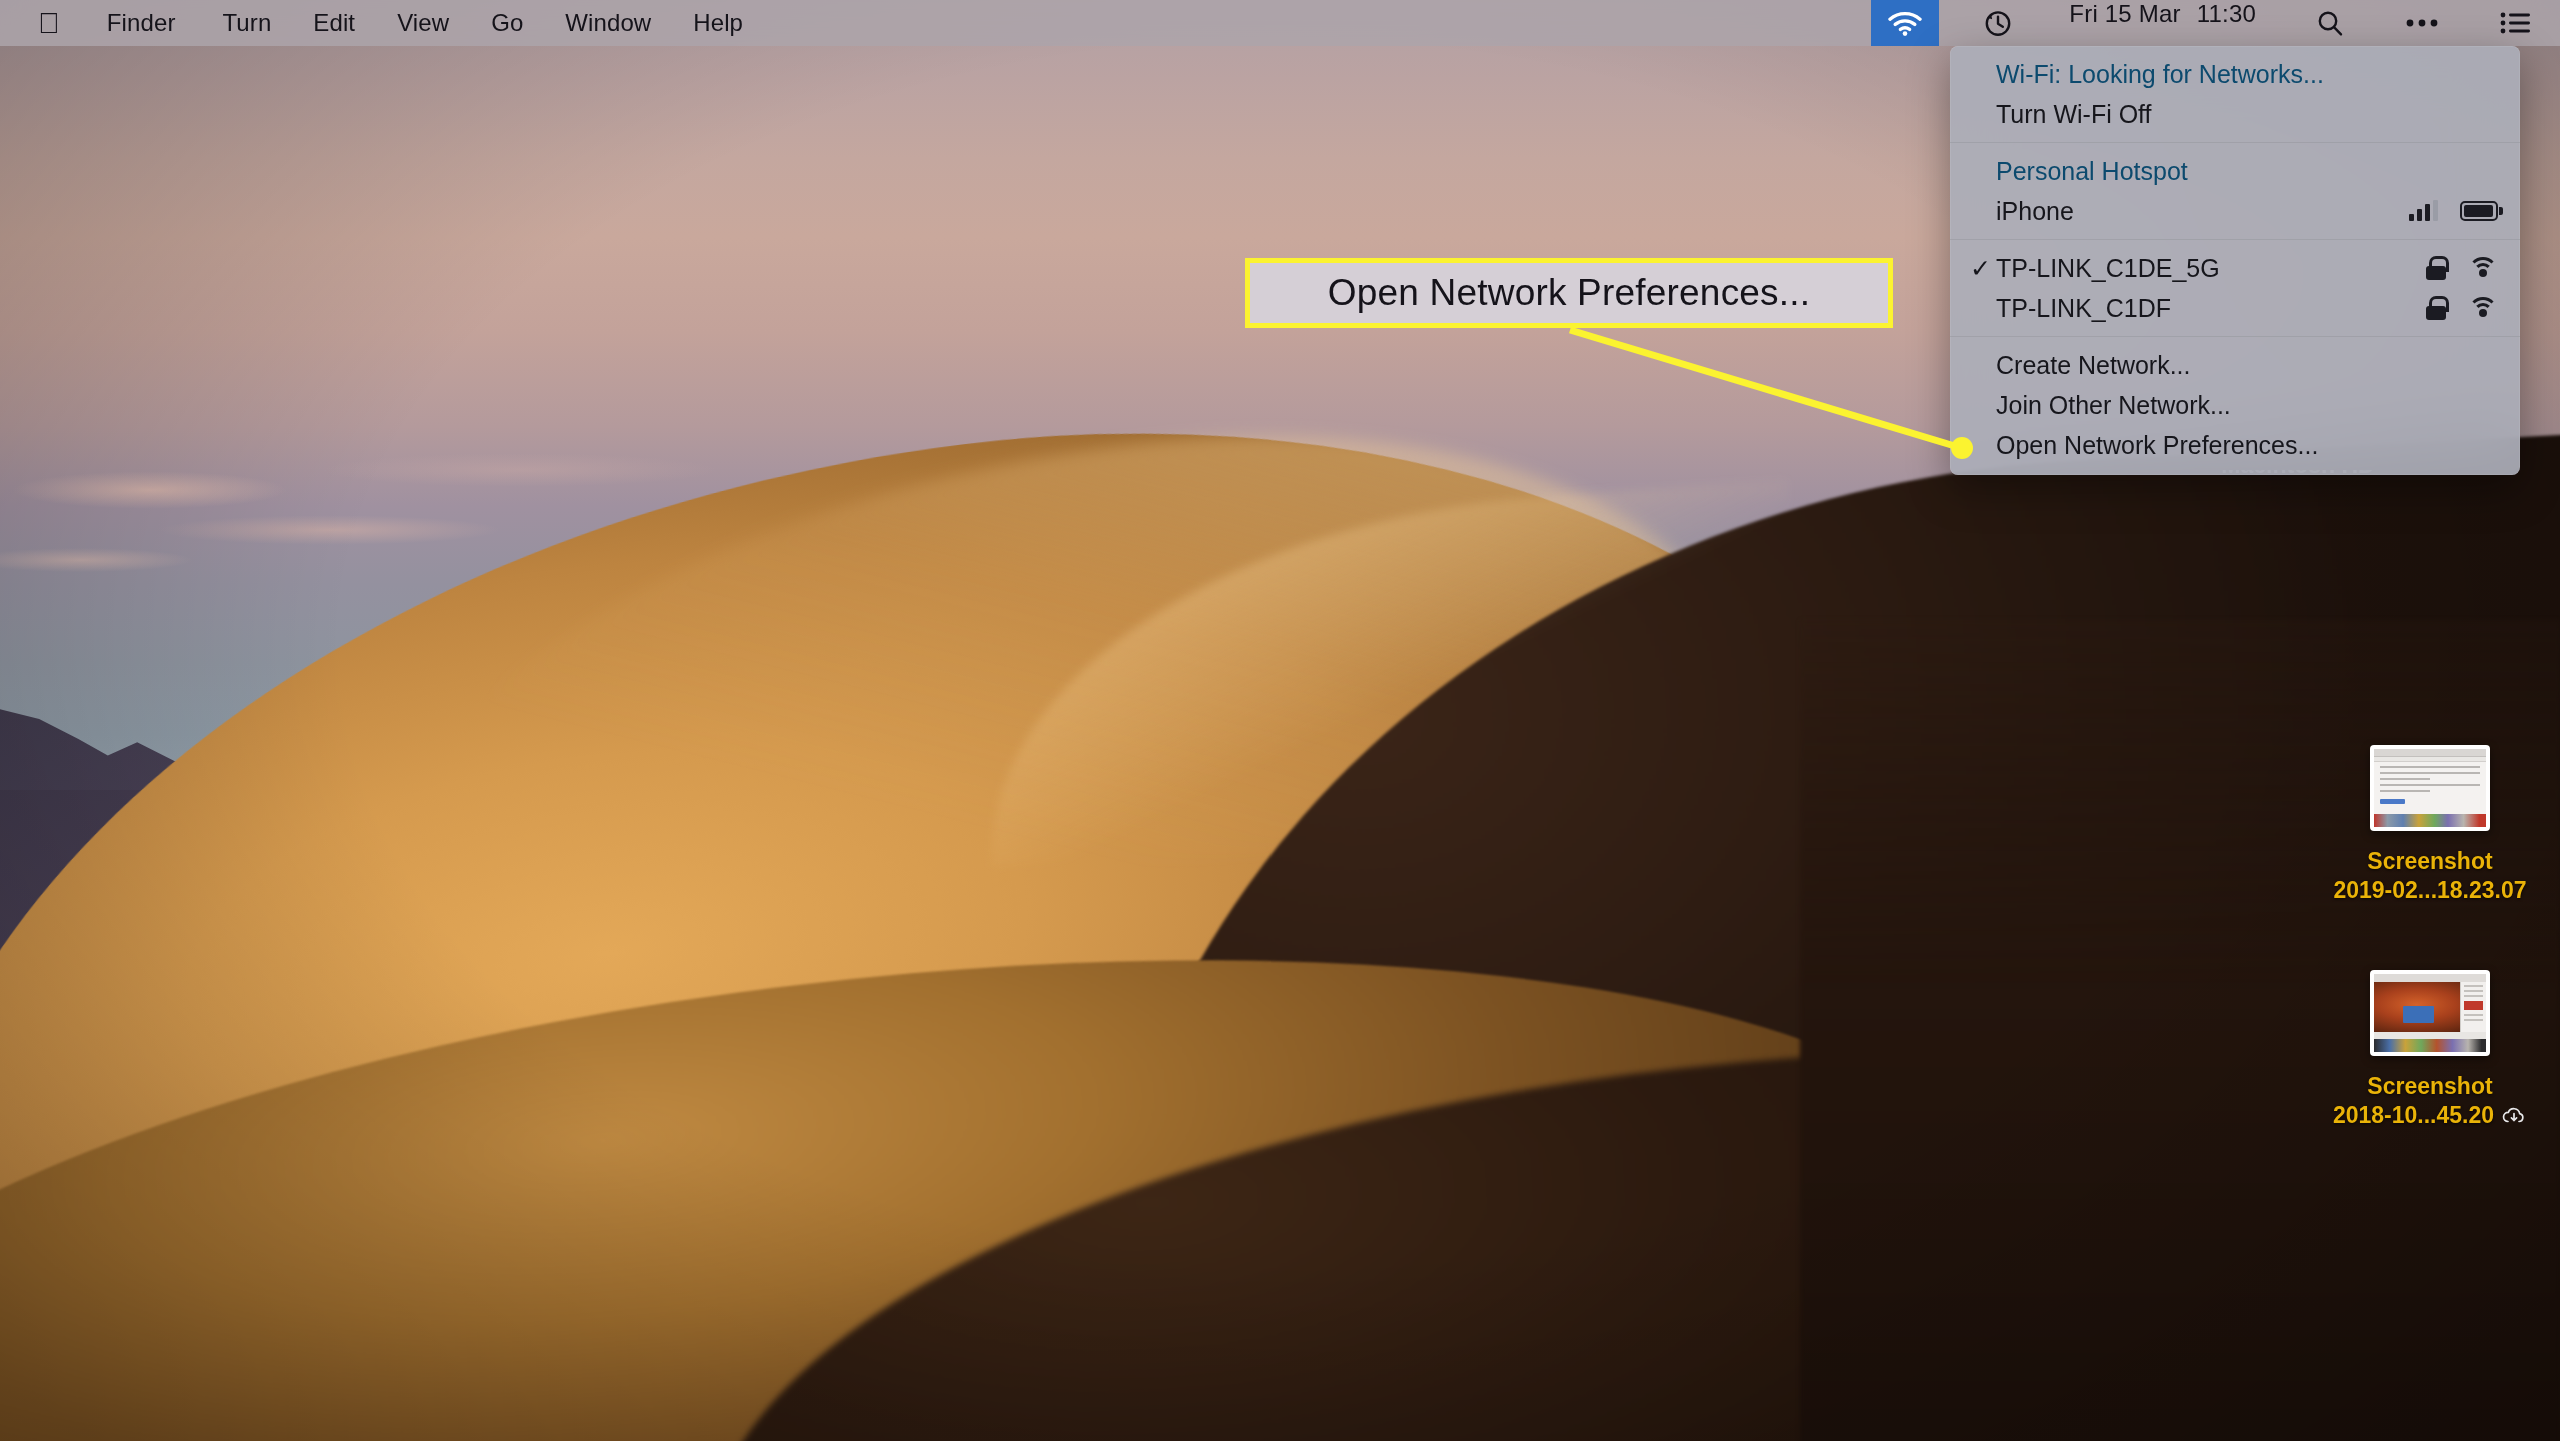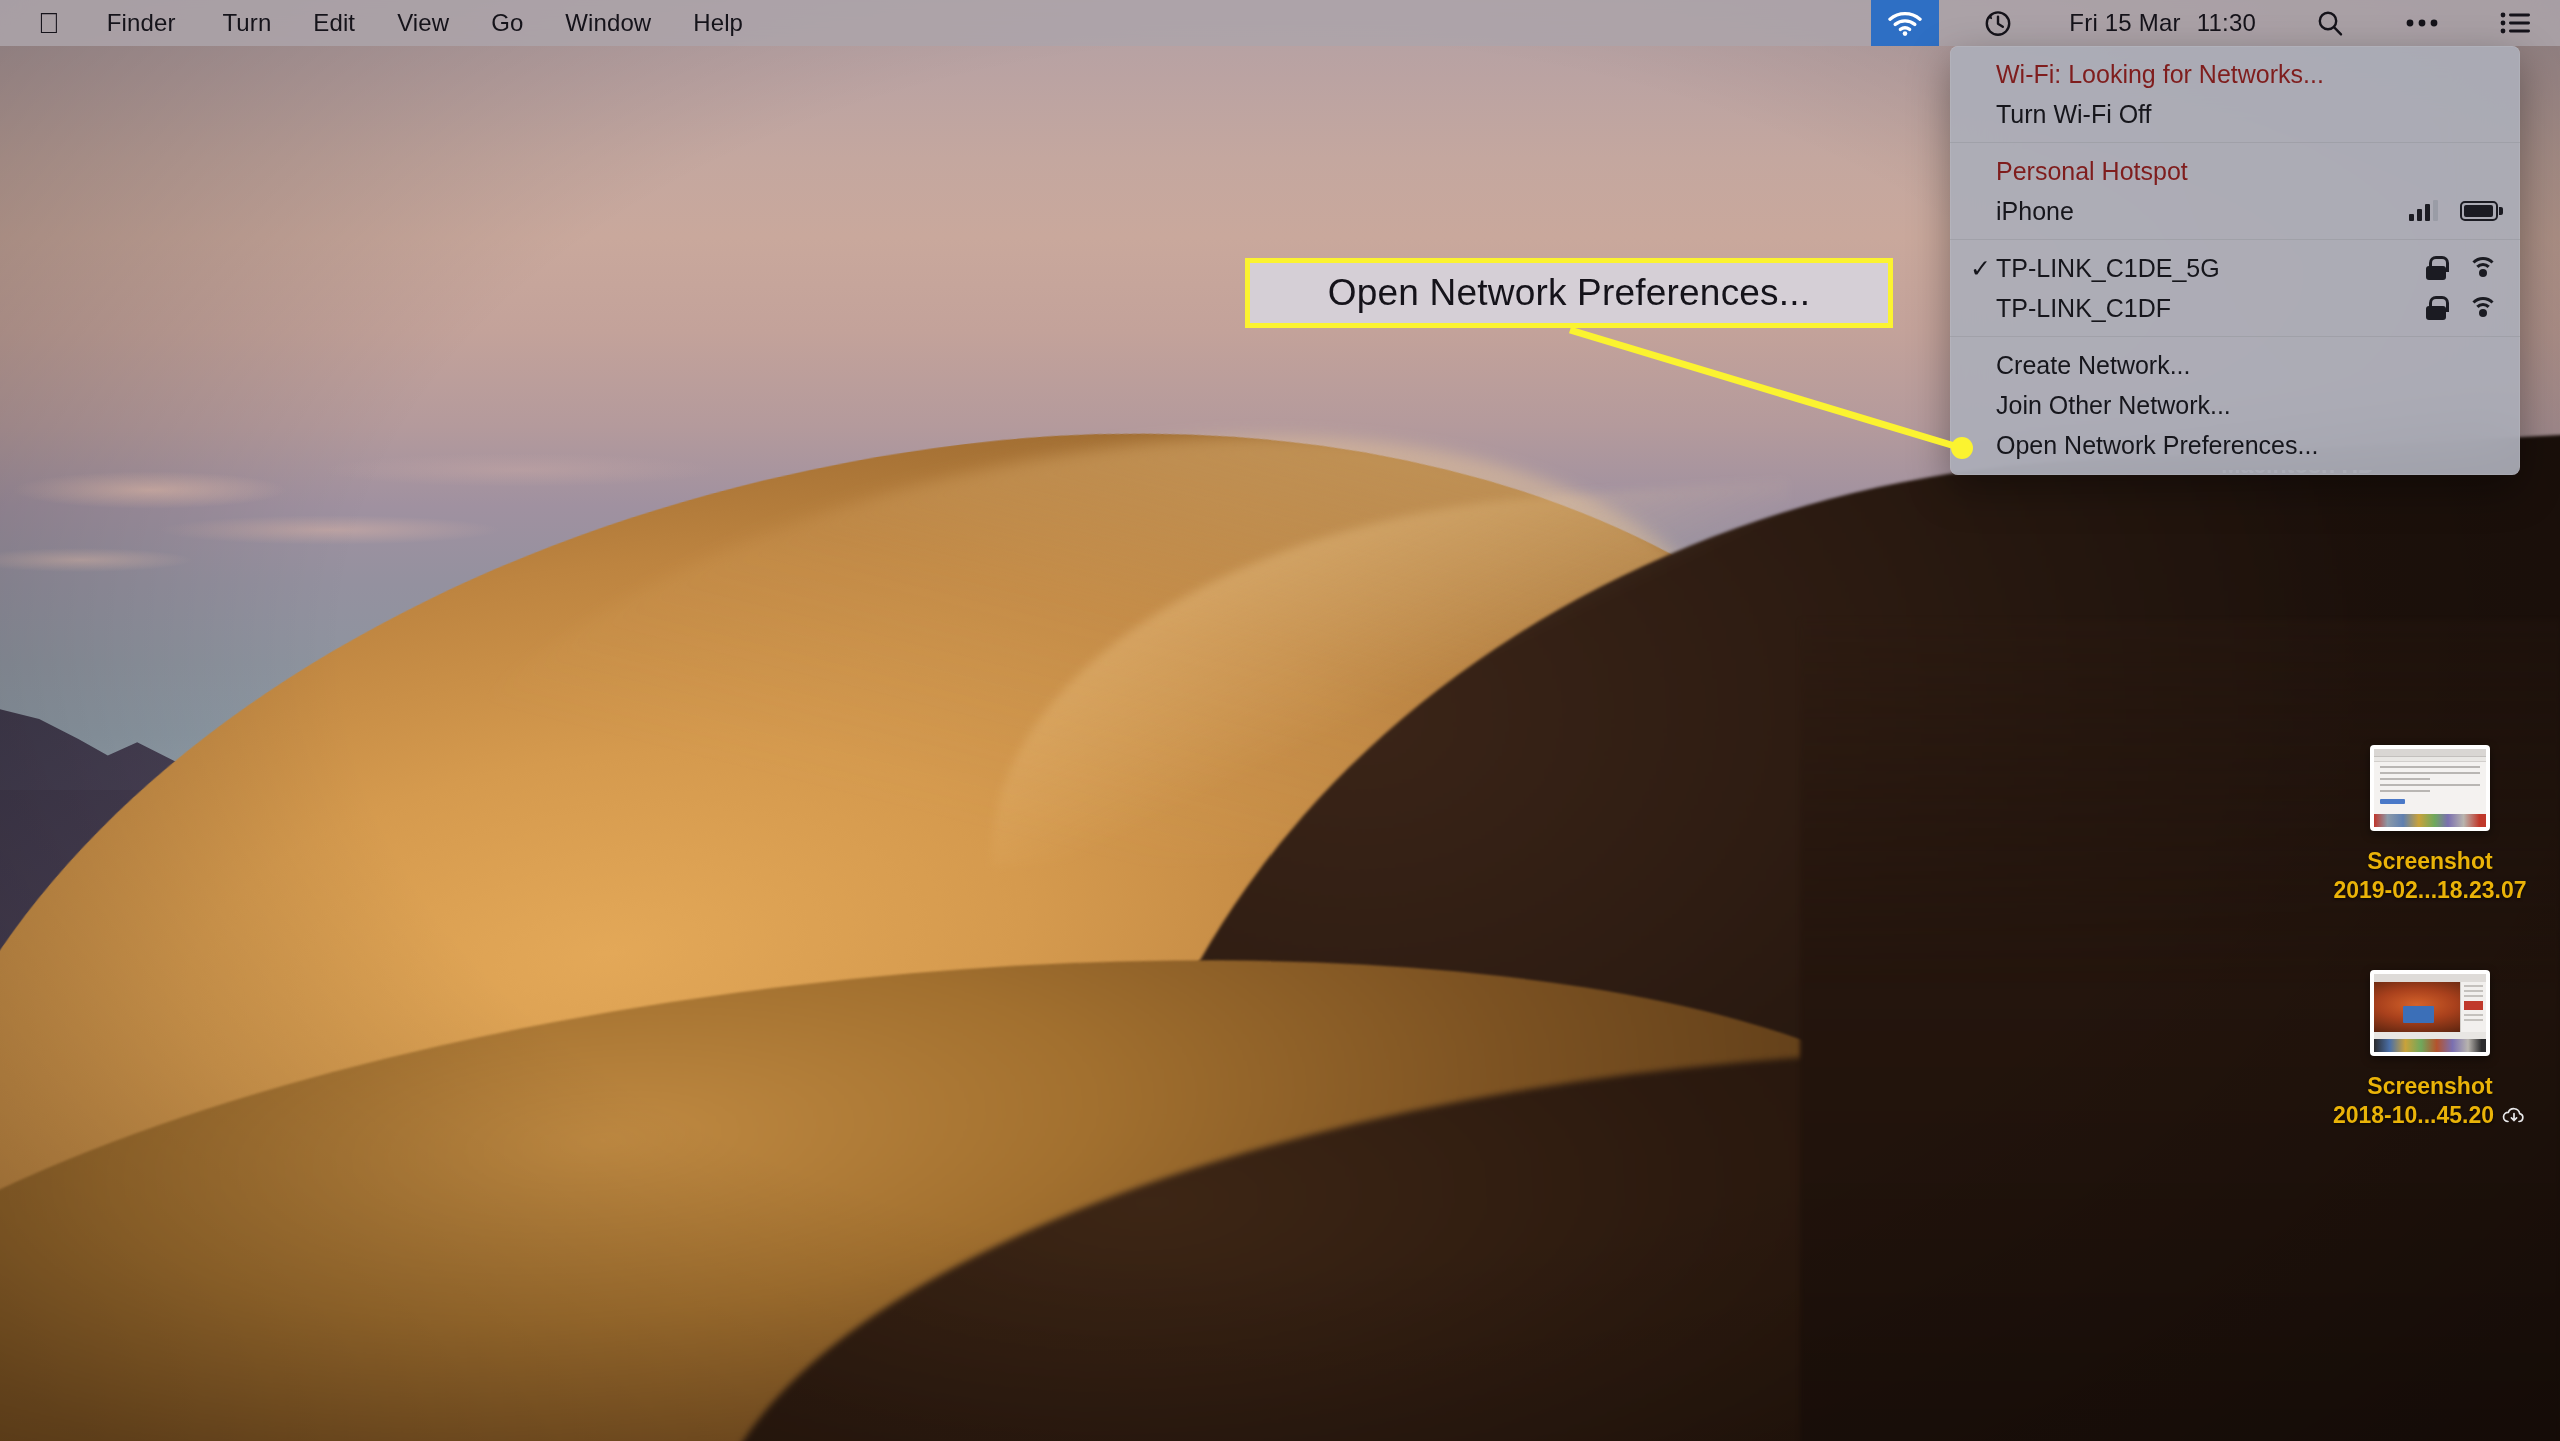"Fri 15 Mar" .mb-right { align-items: center -> flex-start }
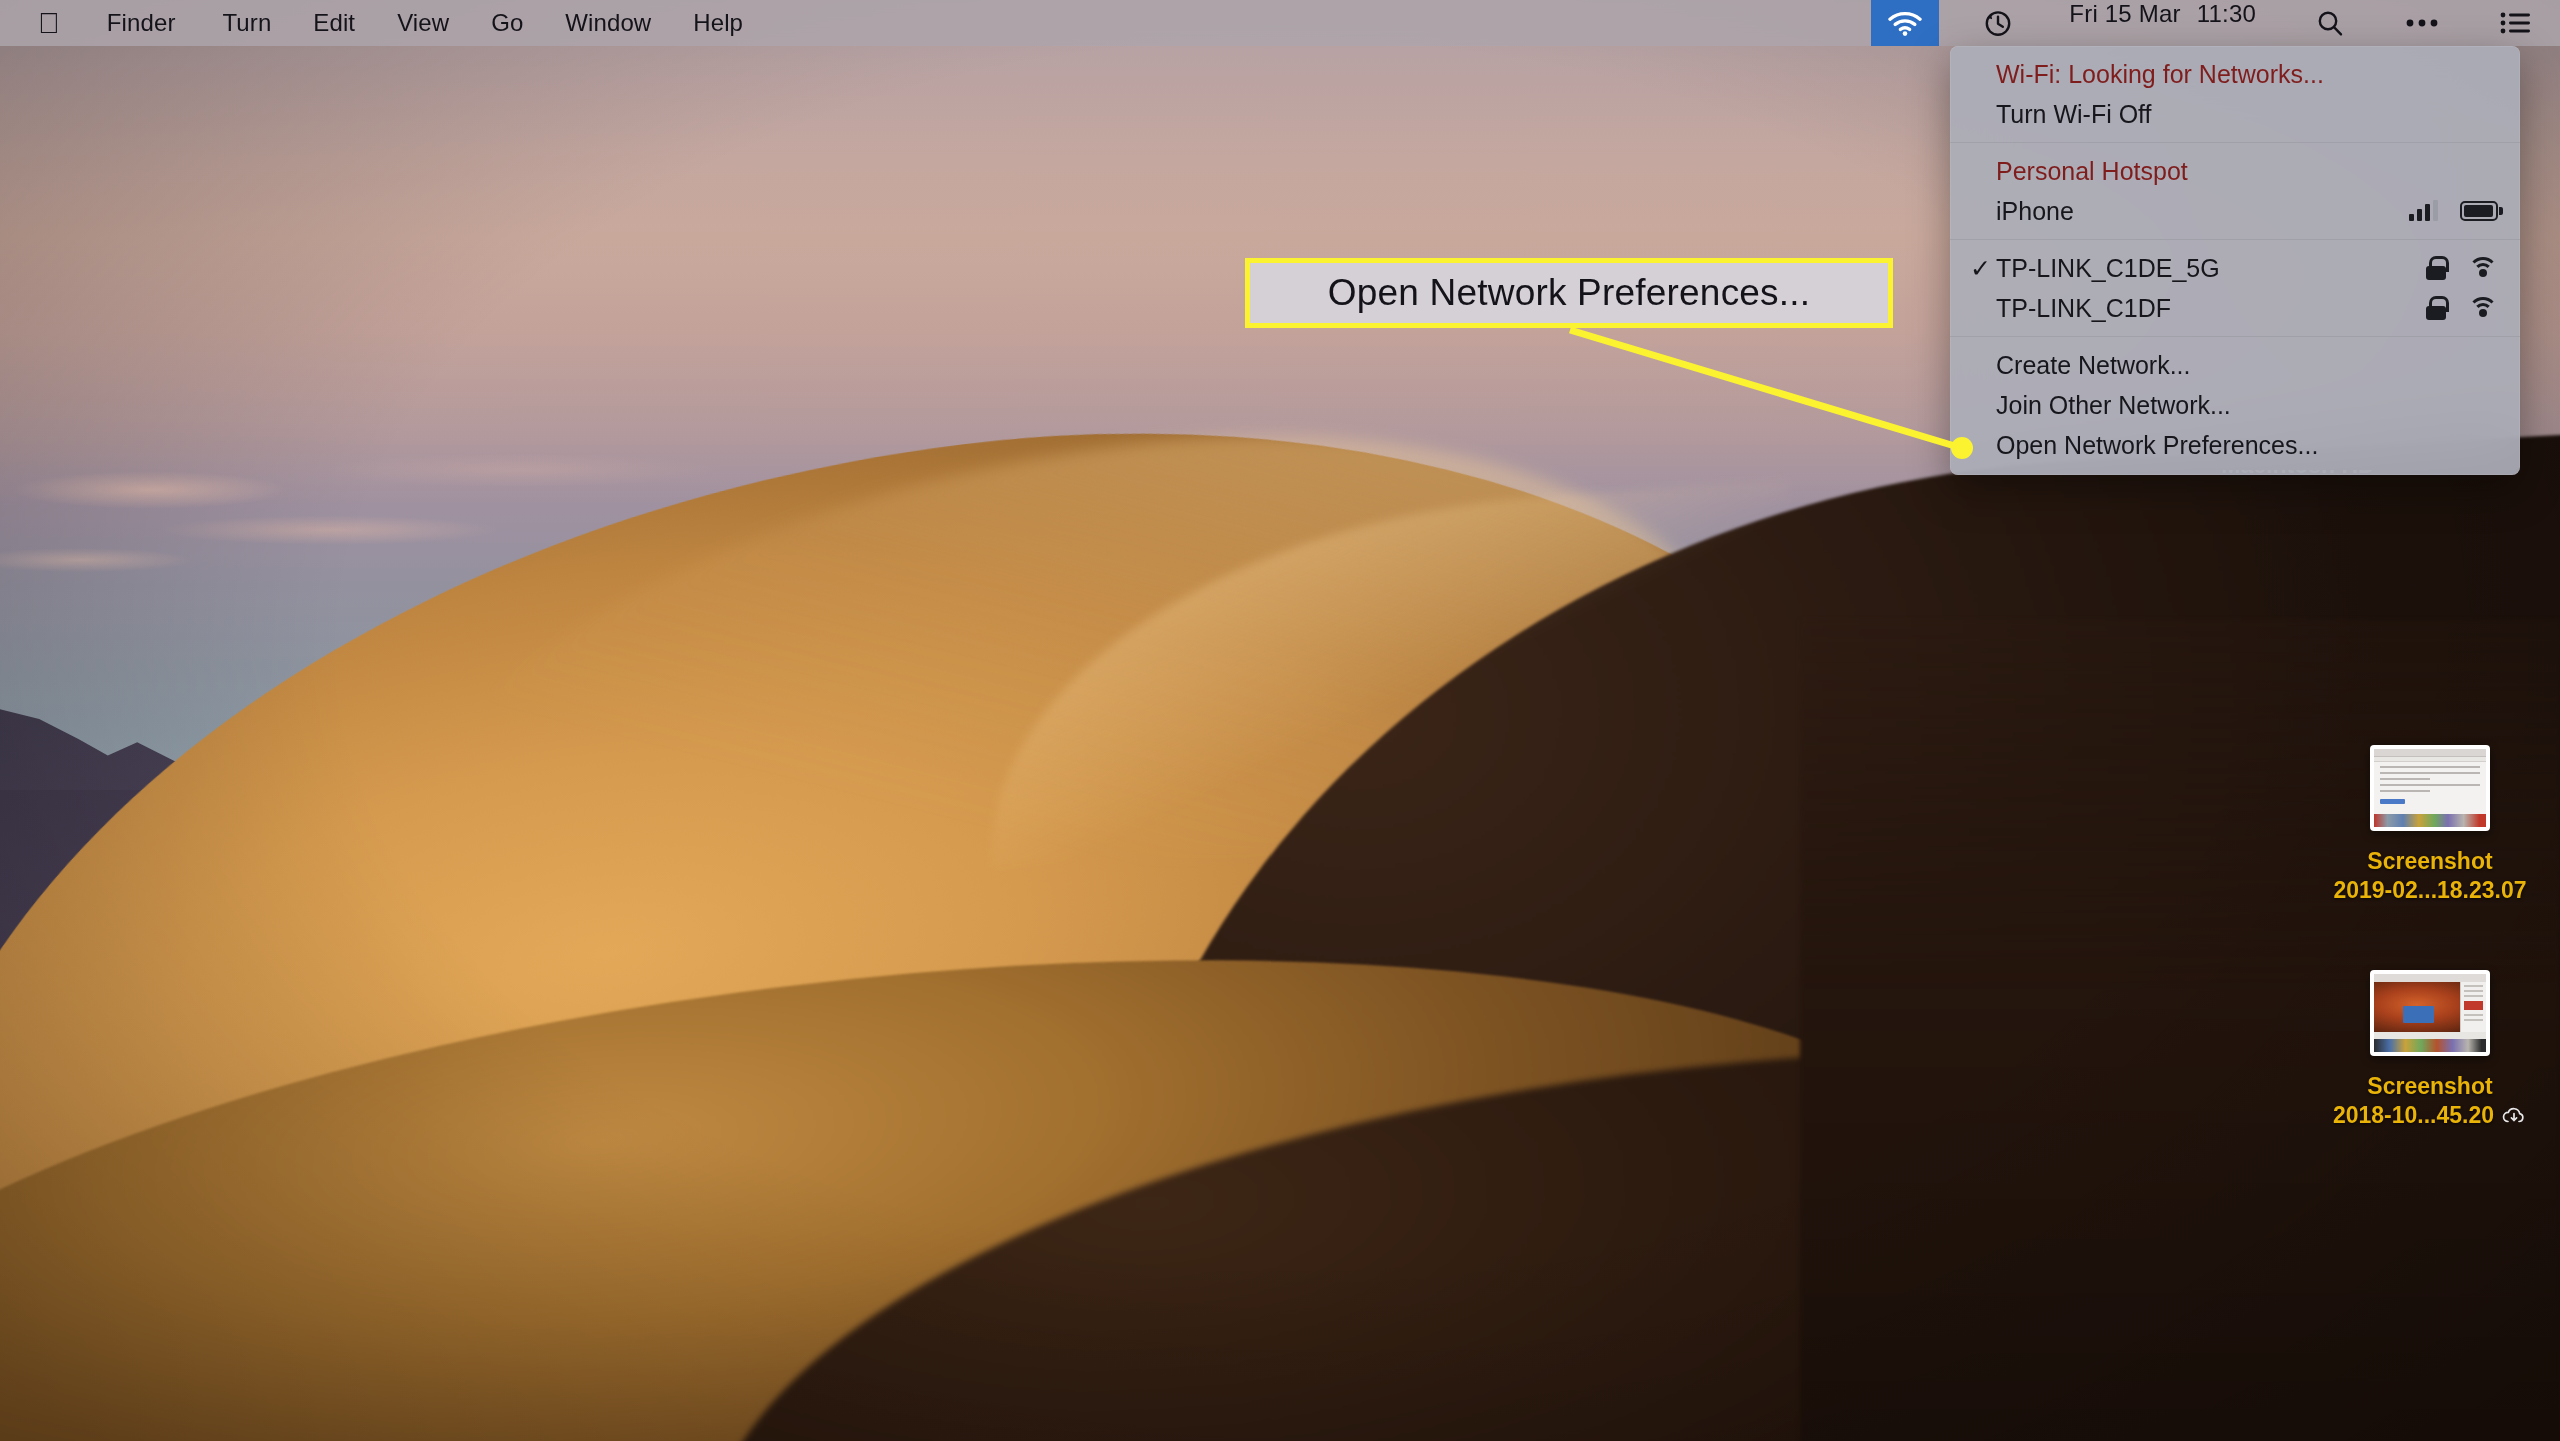"Wi-Fi: Looking for Networks..." .wm-row.dim .lbl { color: #7f1d1d -> #0c4a6e }
